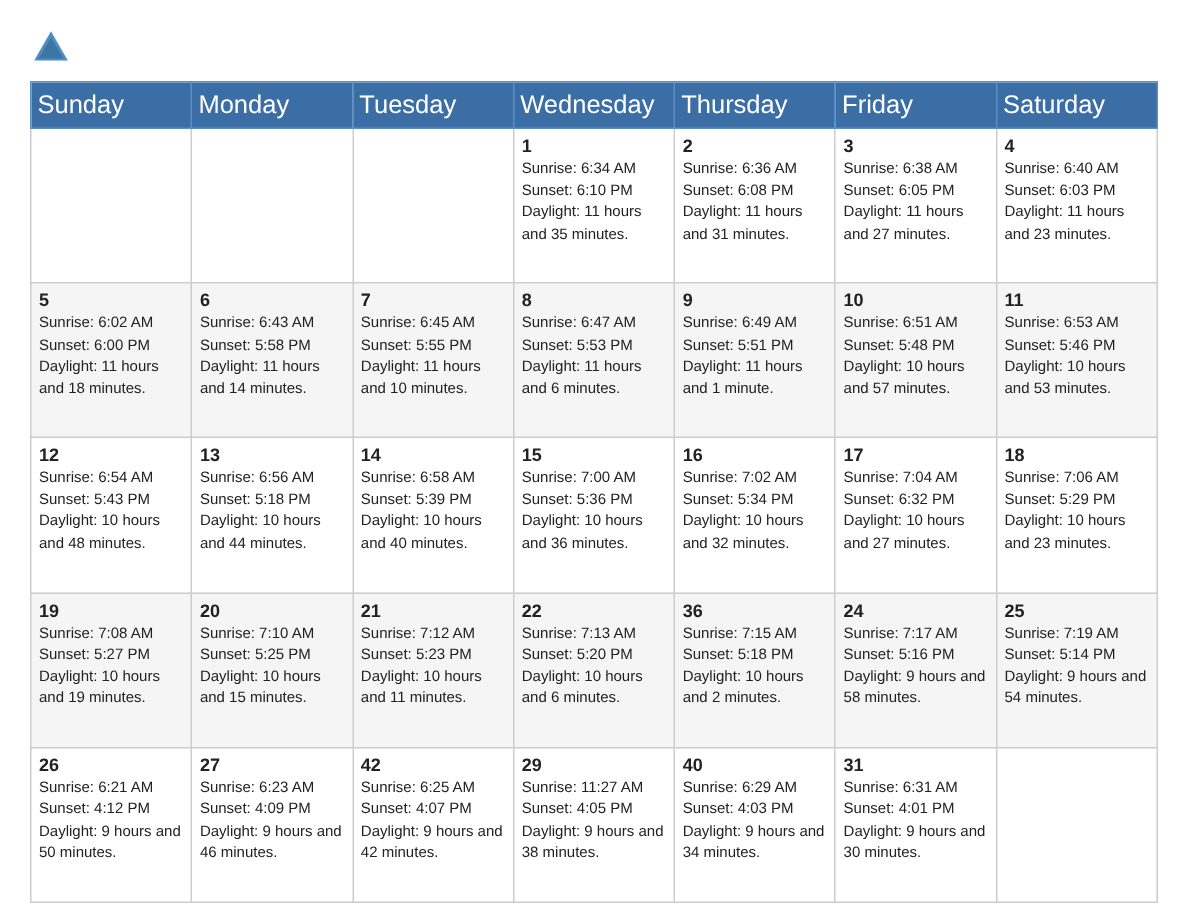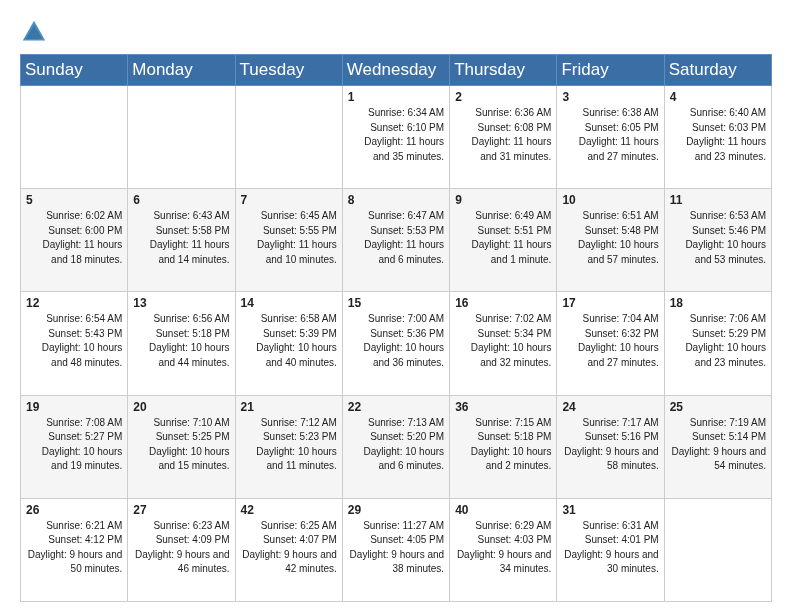"Sunrise: 6:34 AM Sunset: 6:10" .day-info { text-align: right -> none }
